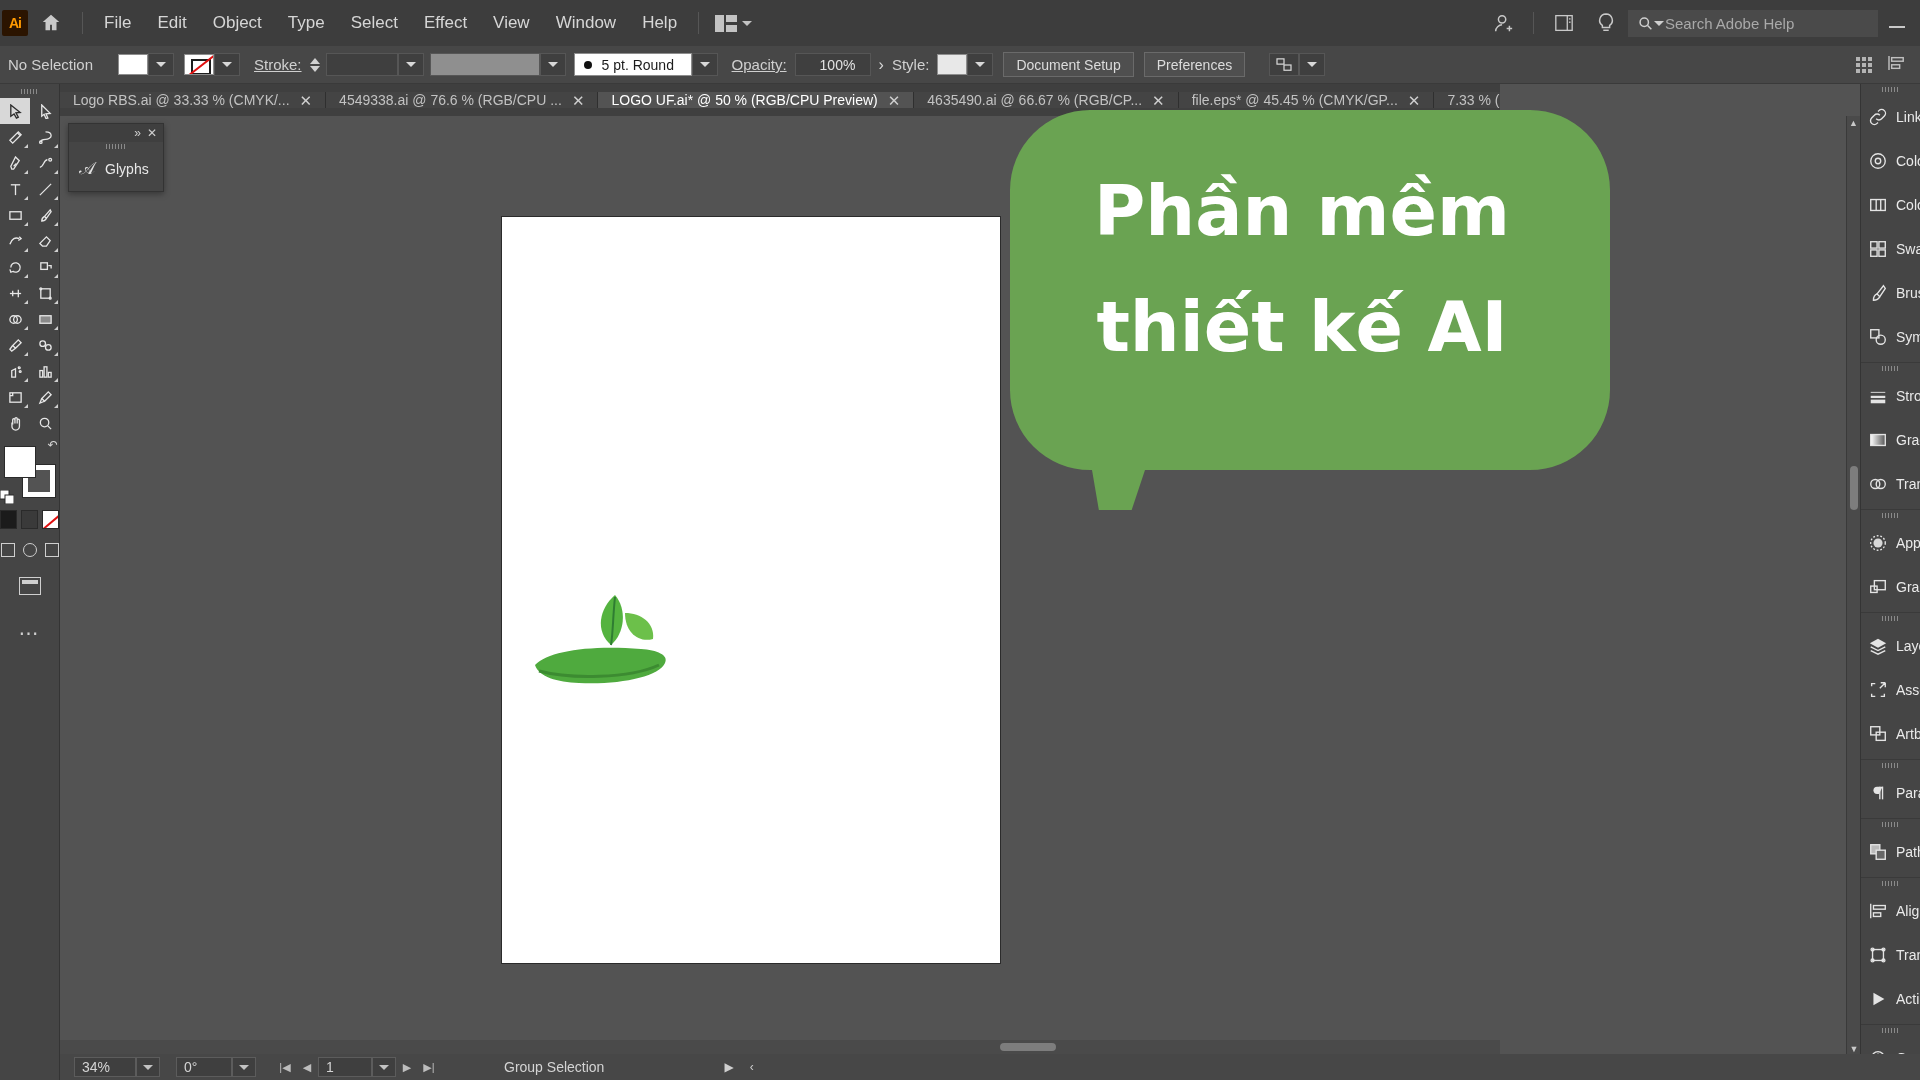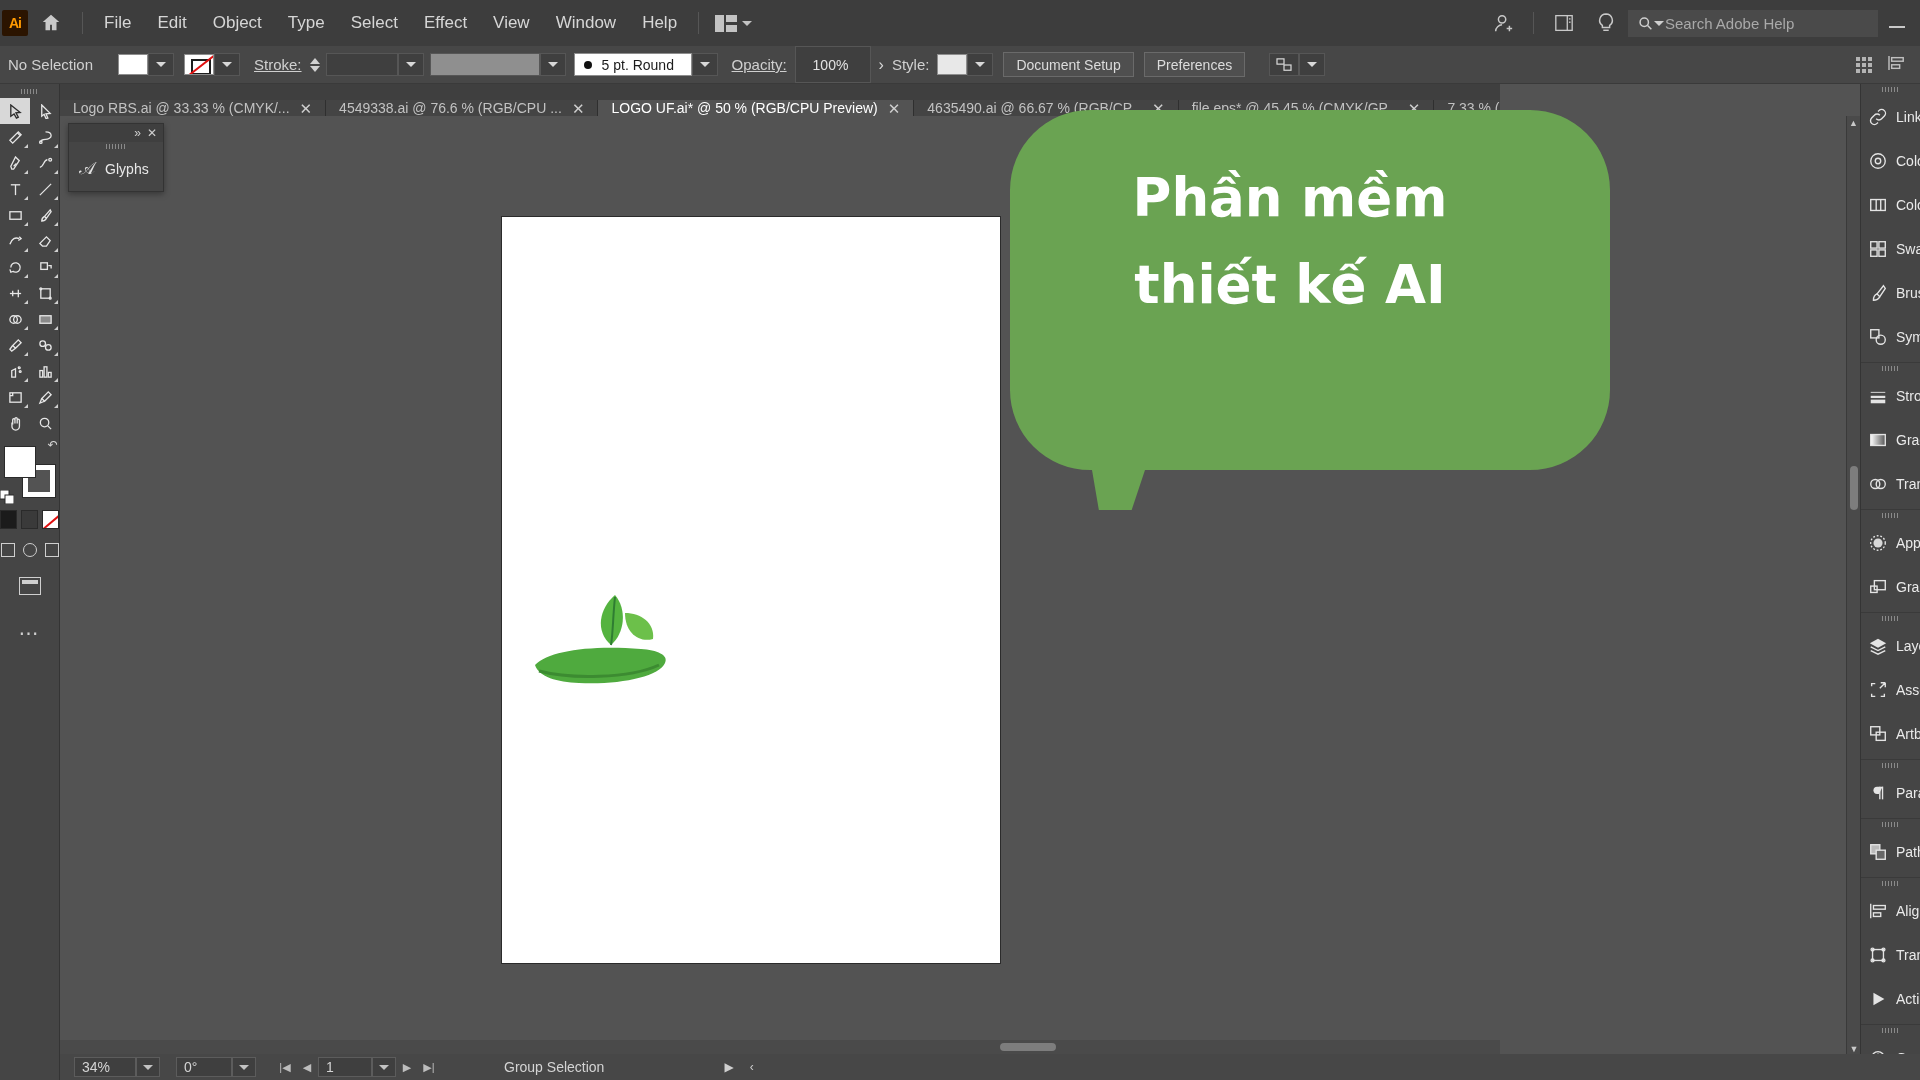"100%" .opacity-field { height: 37px -> 23px; padding-left: 17px -> 24px }
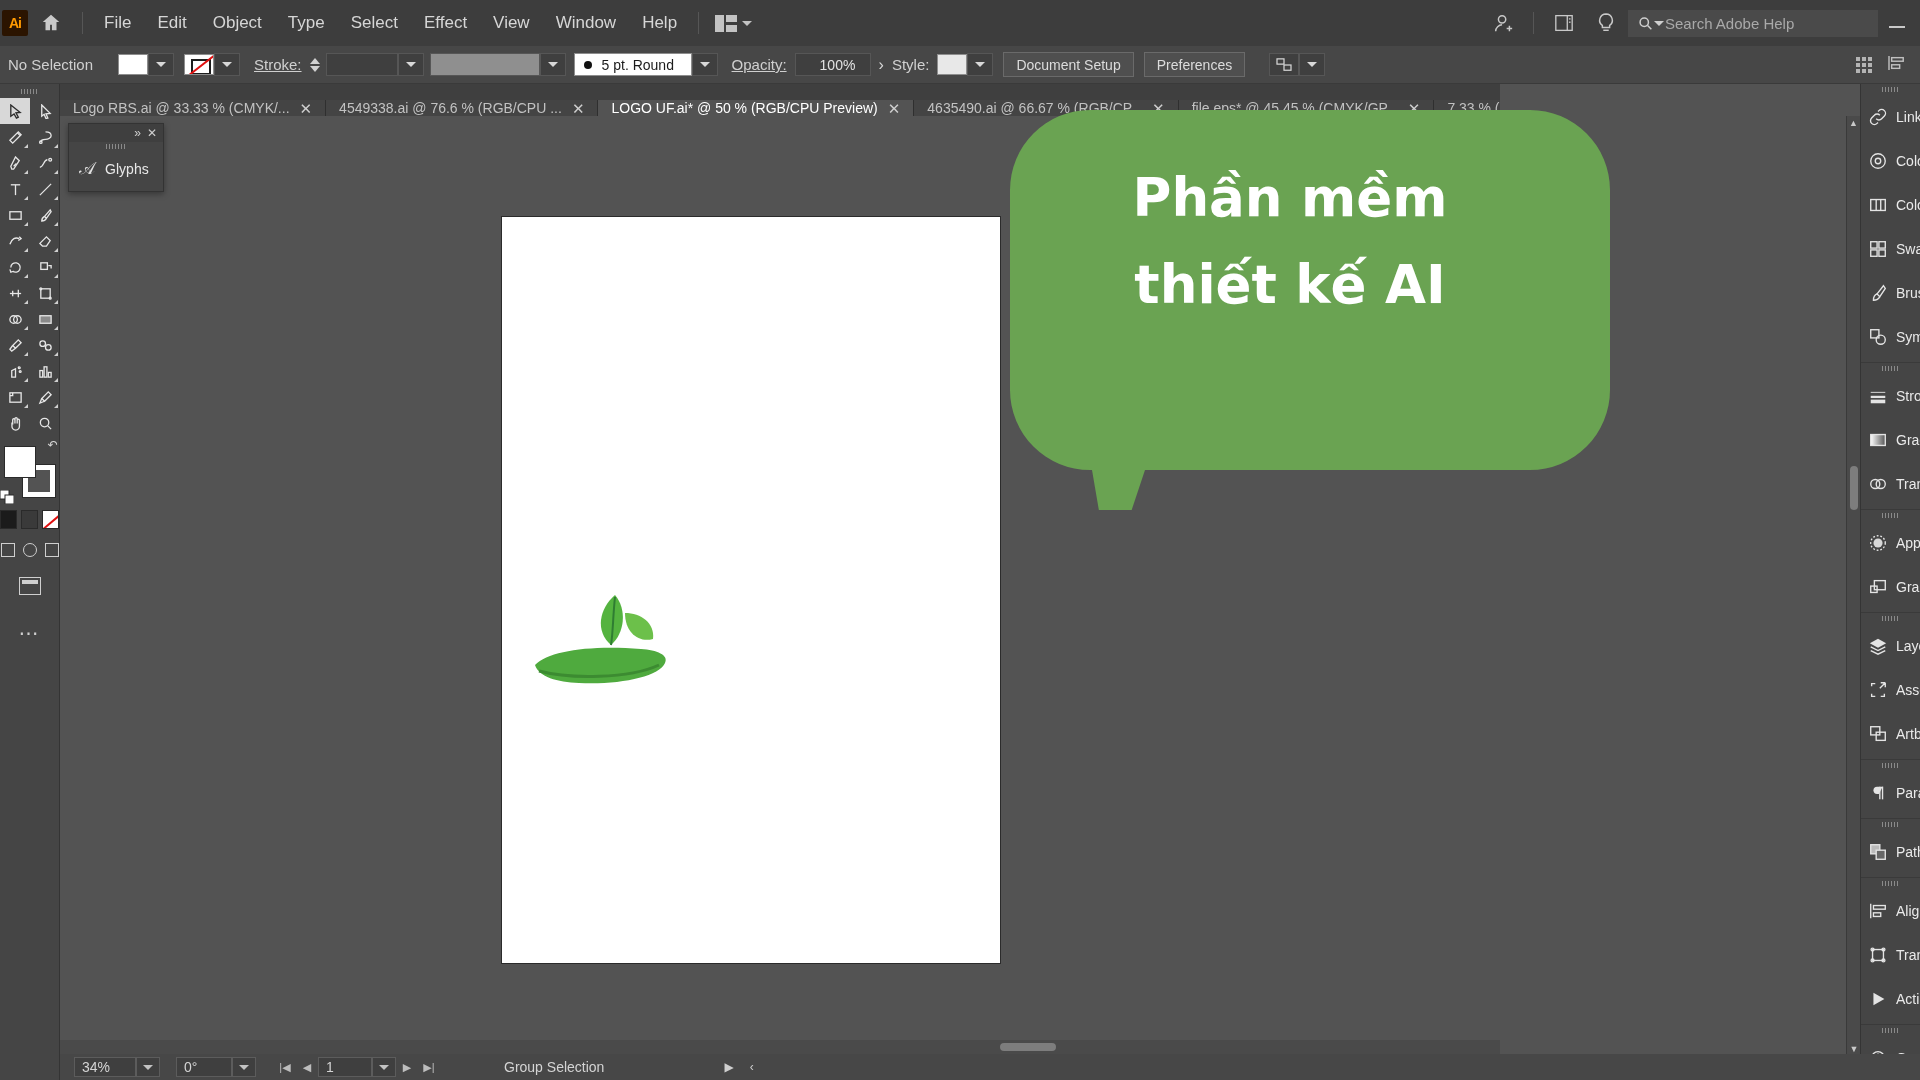"Logo RBS.ai @ 33.33 %" .tabbar { align-items: flex-end -> center }
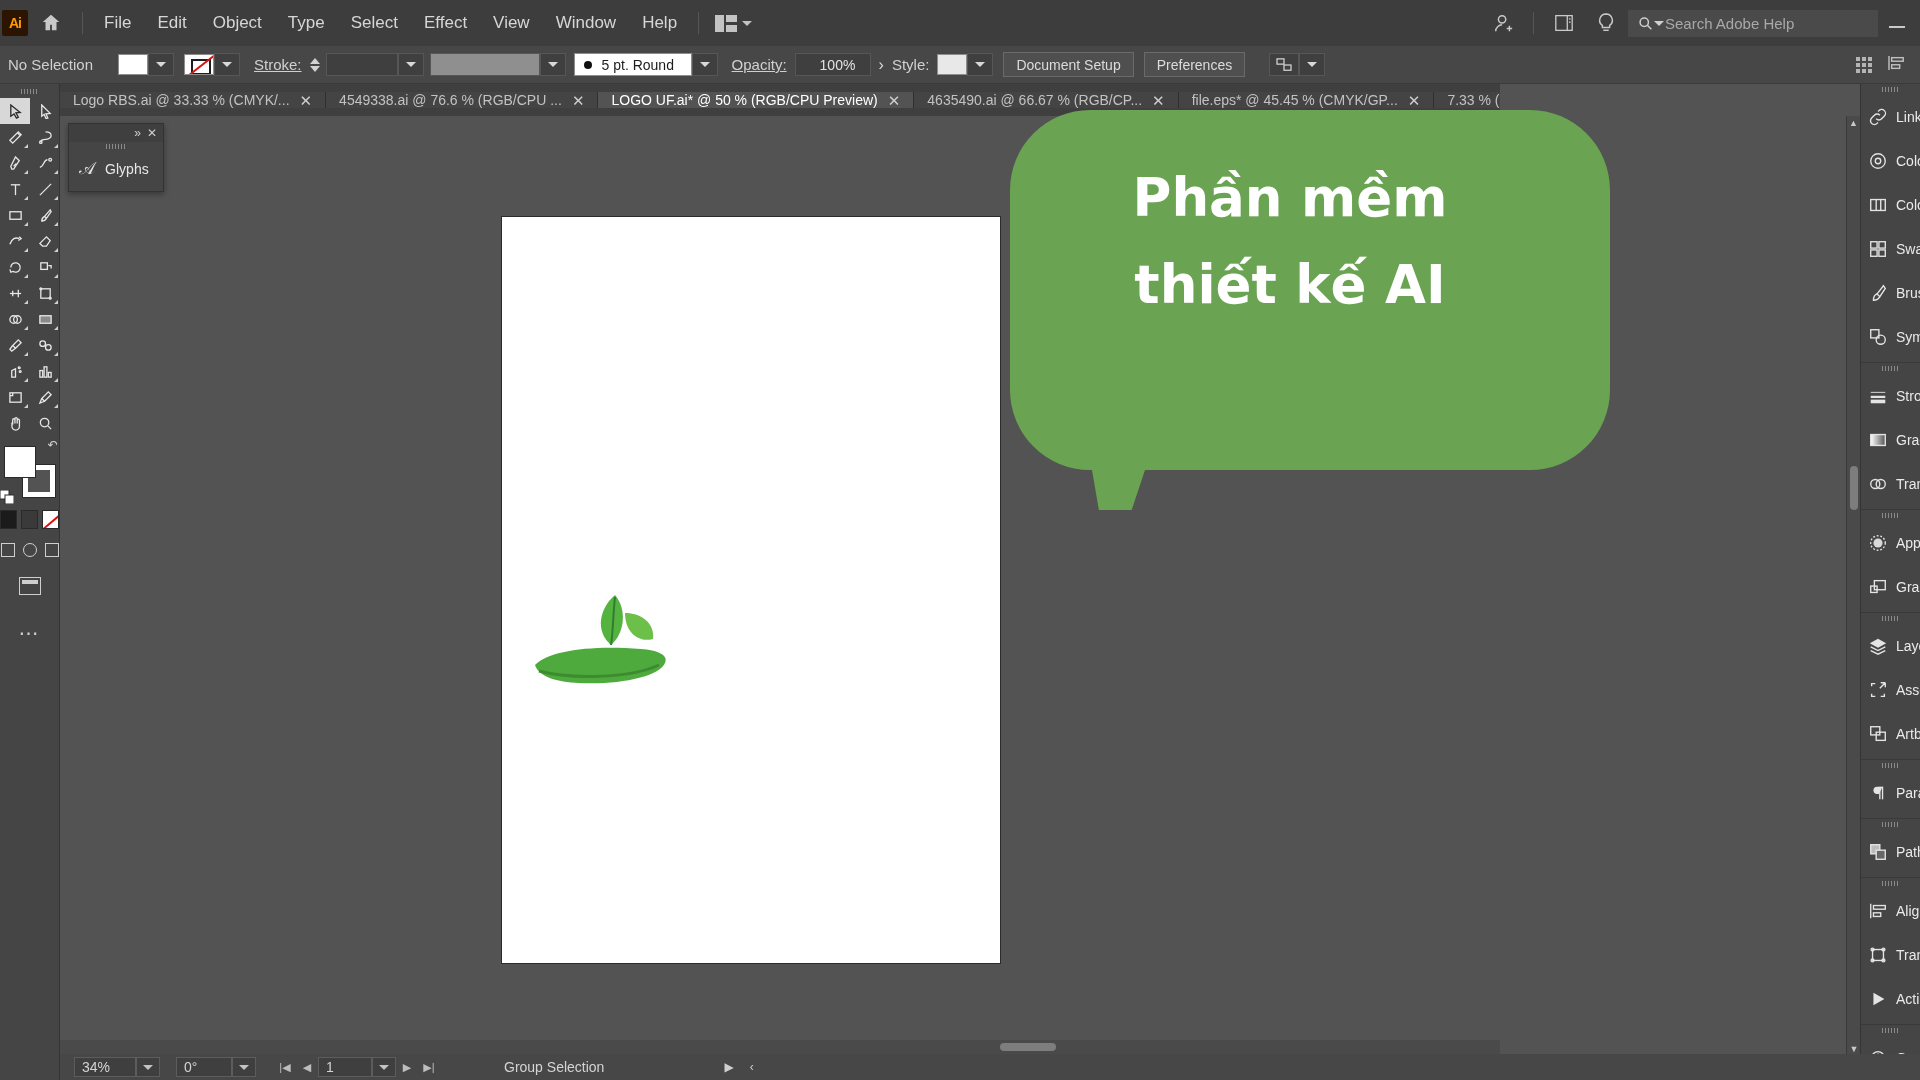"Phần mềm" .bubble-text { font-size: 53px -> 70px; left: 0 -> 12px }
